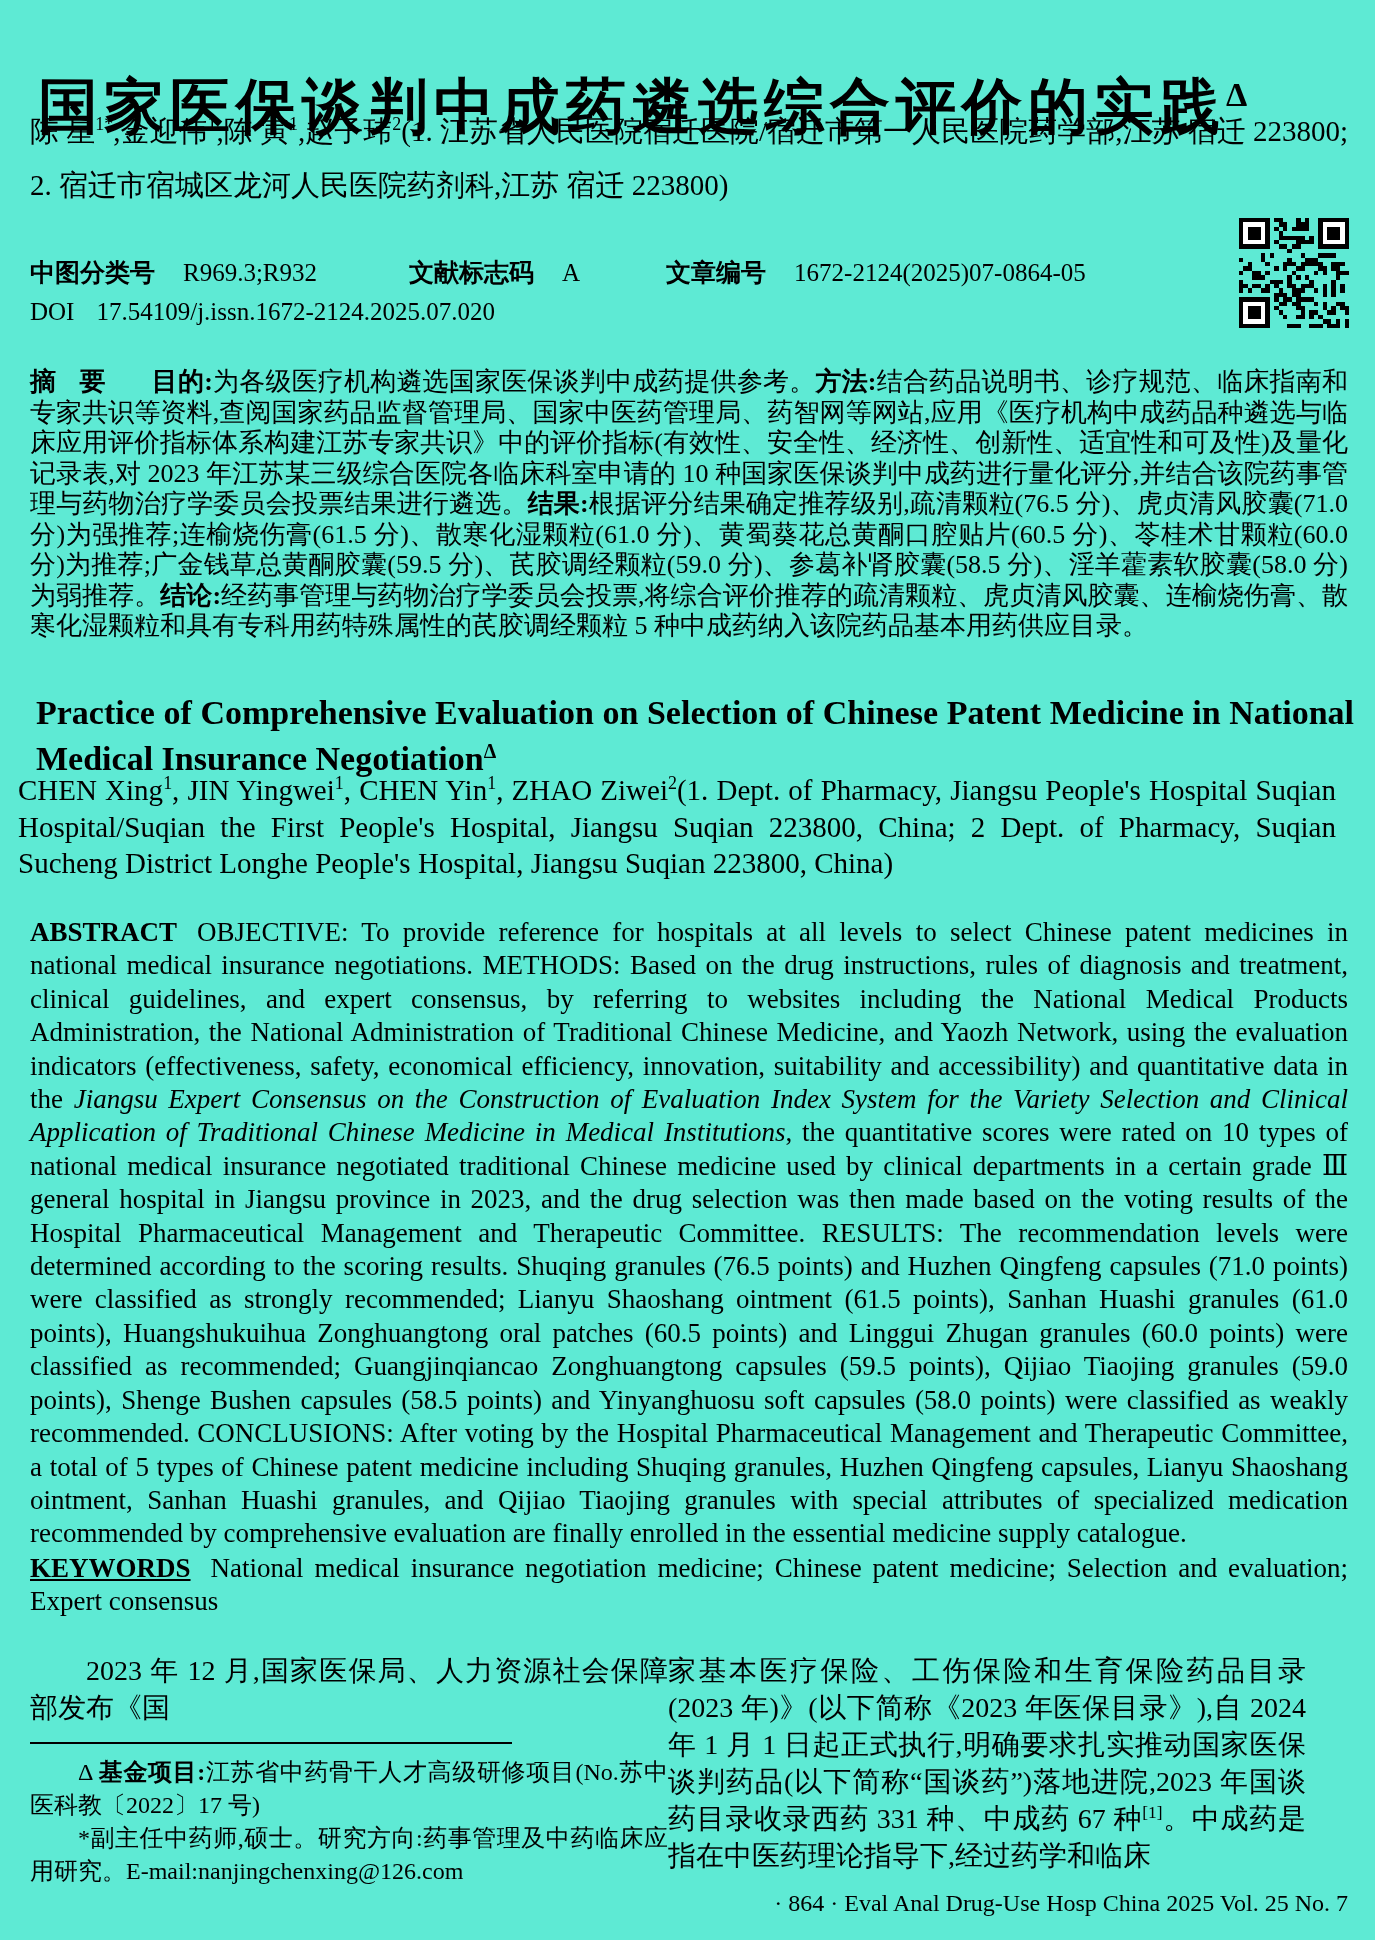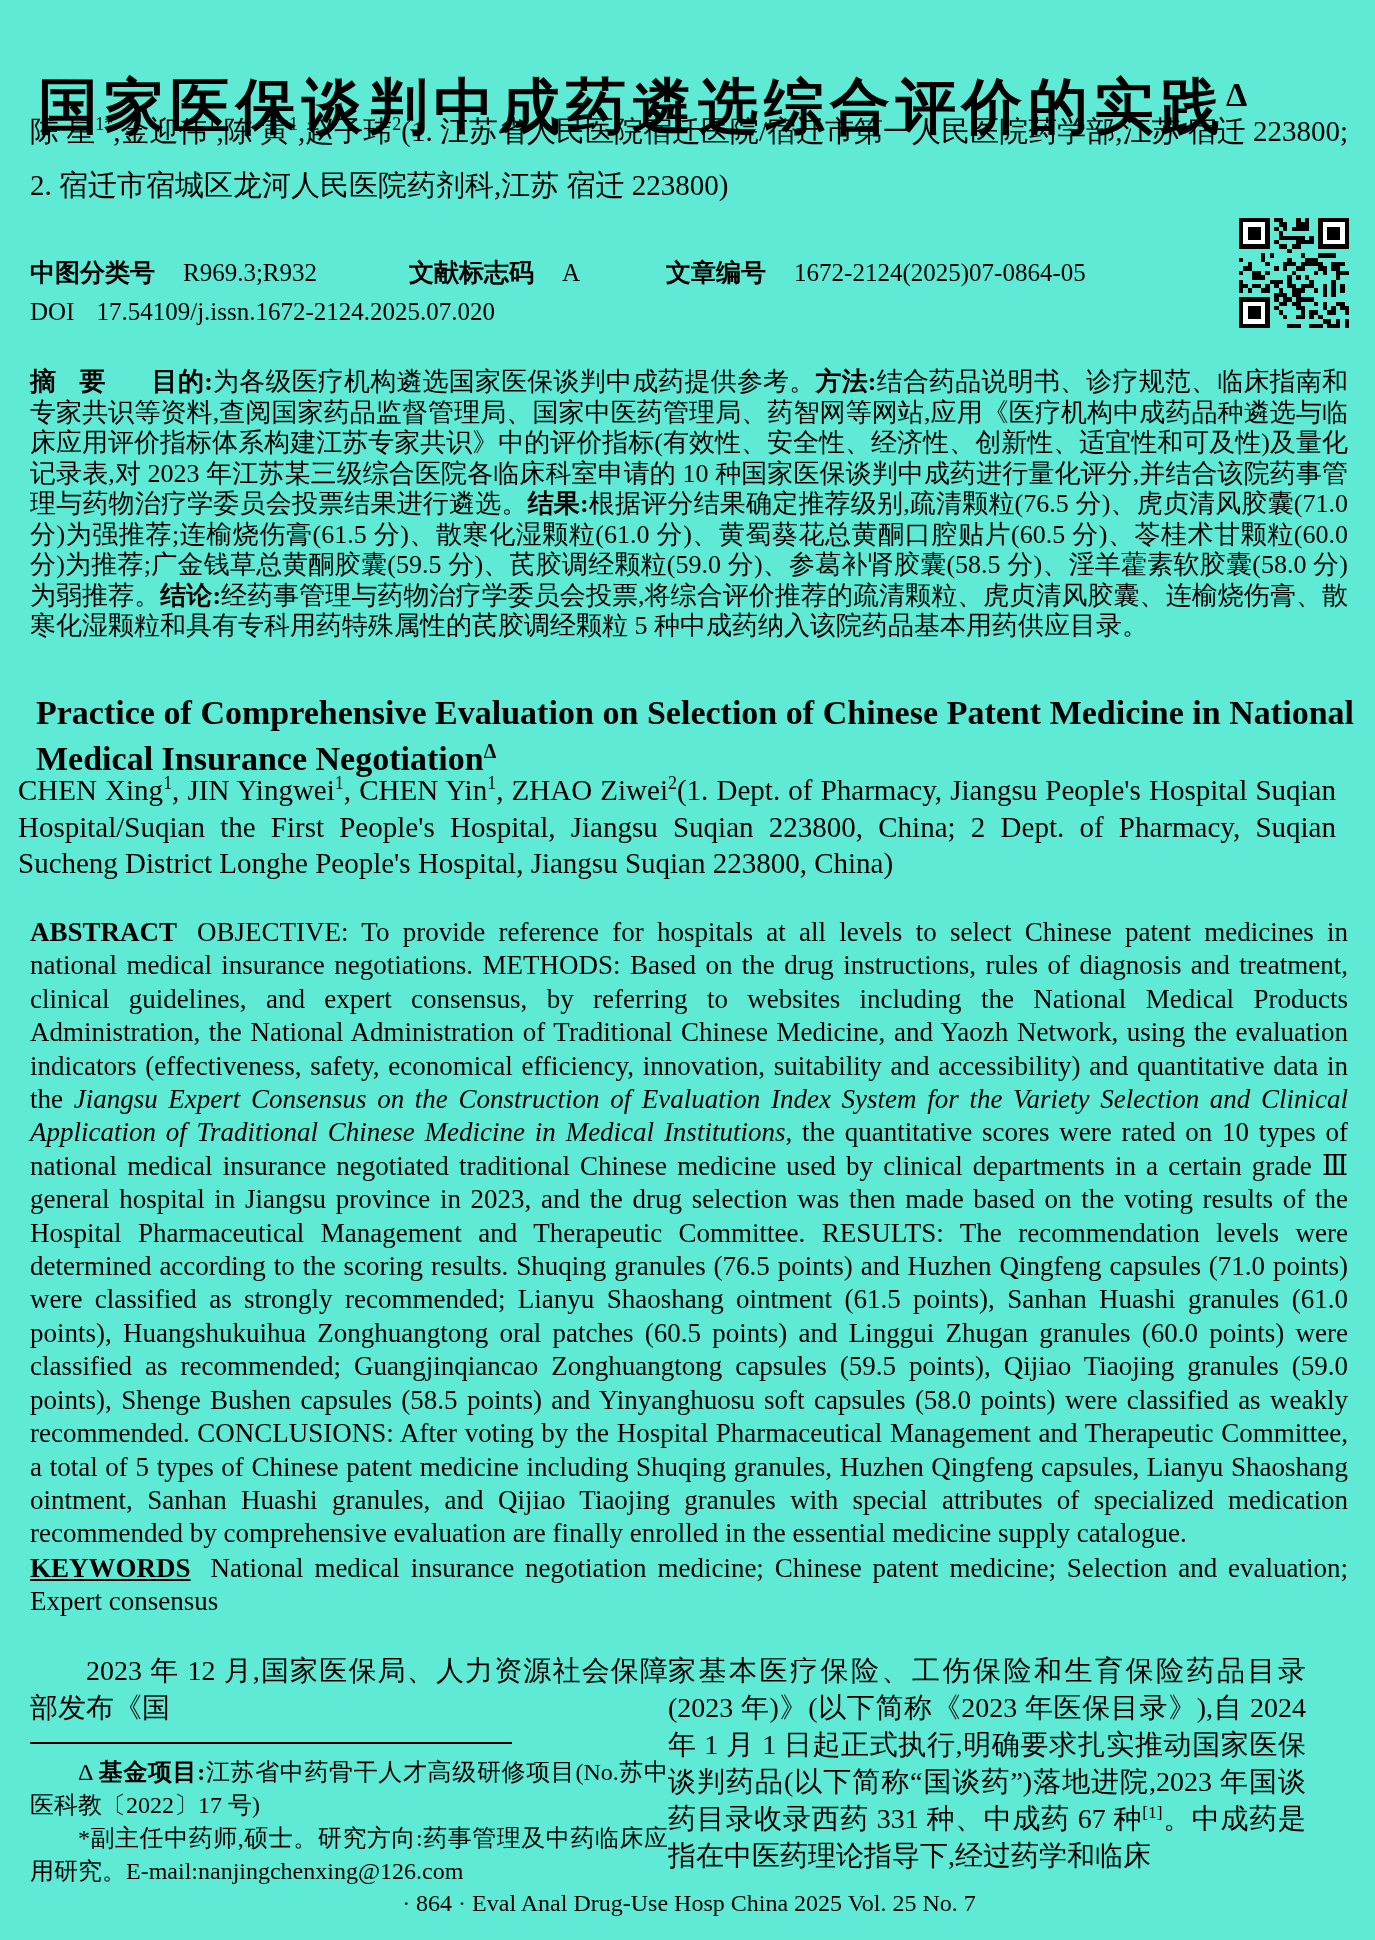"· 864 · Eval Anal" .footer { justify-content: center -> flex-end }
